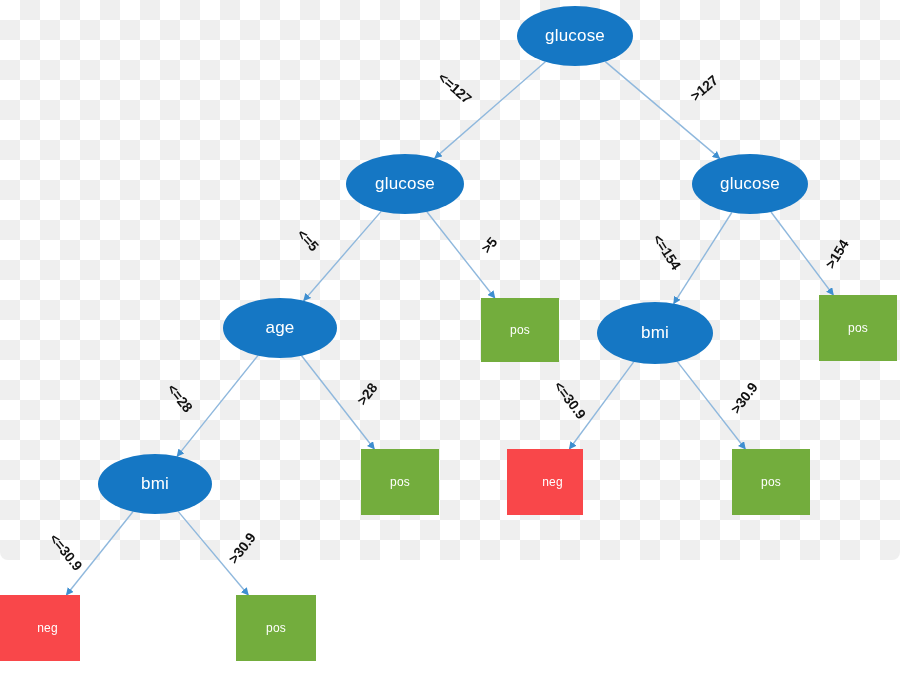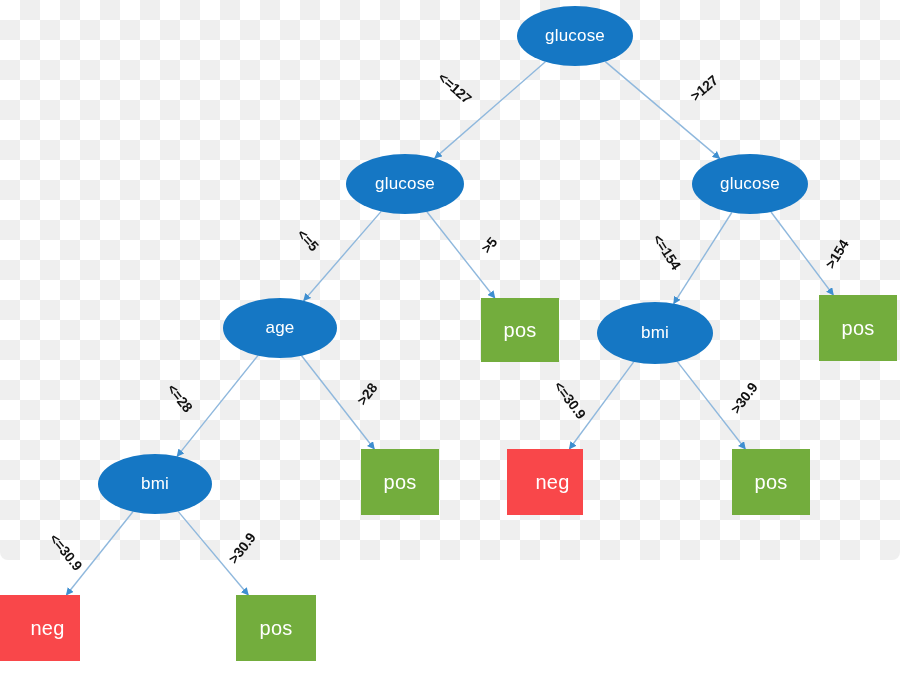"pos" .node-leaf { font-size: 20px -> 12px }
